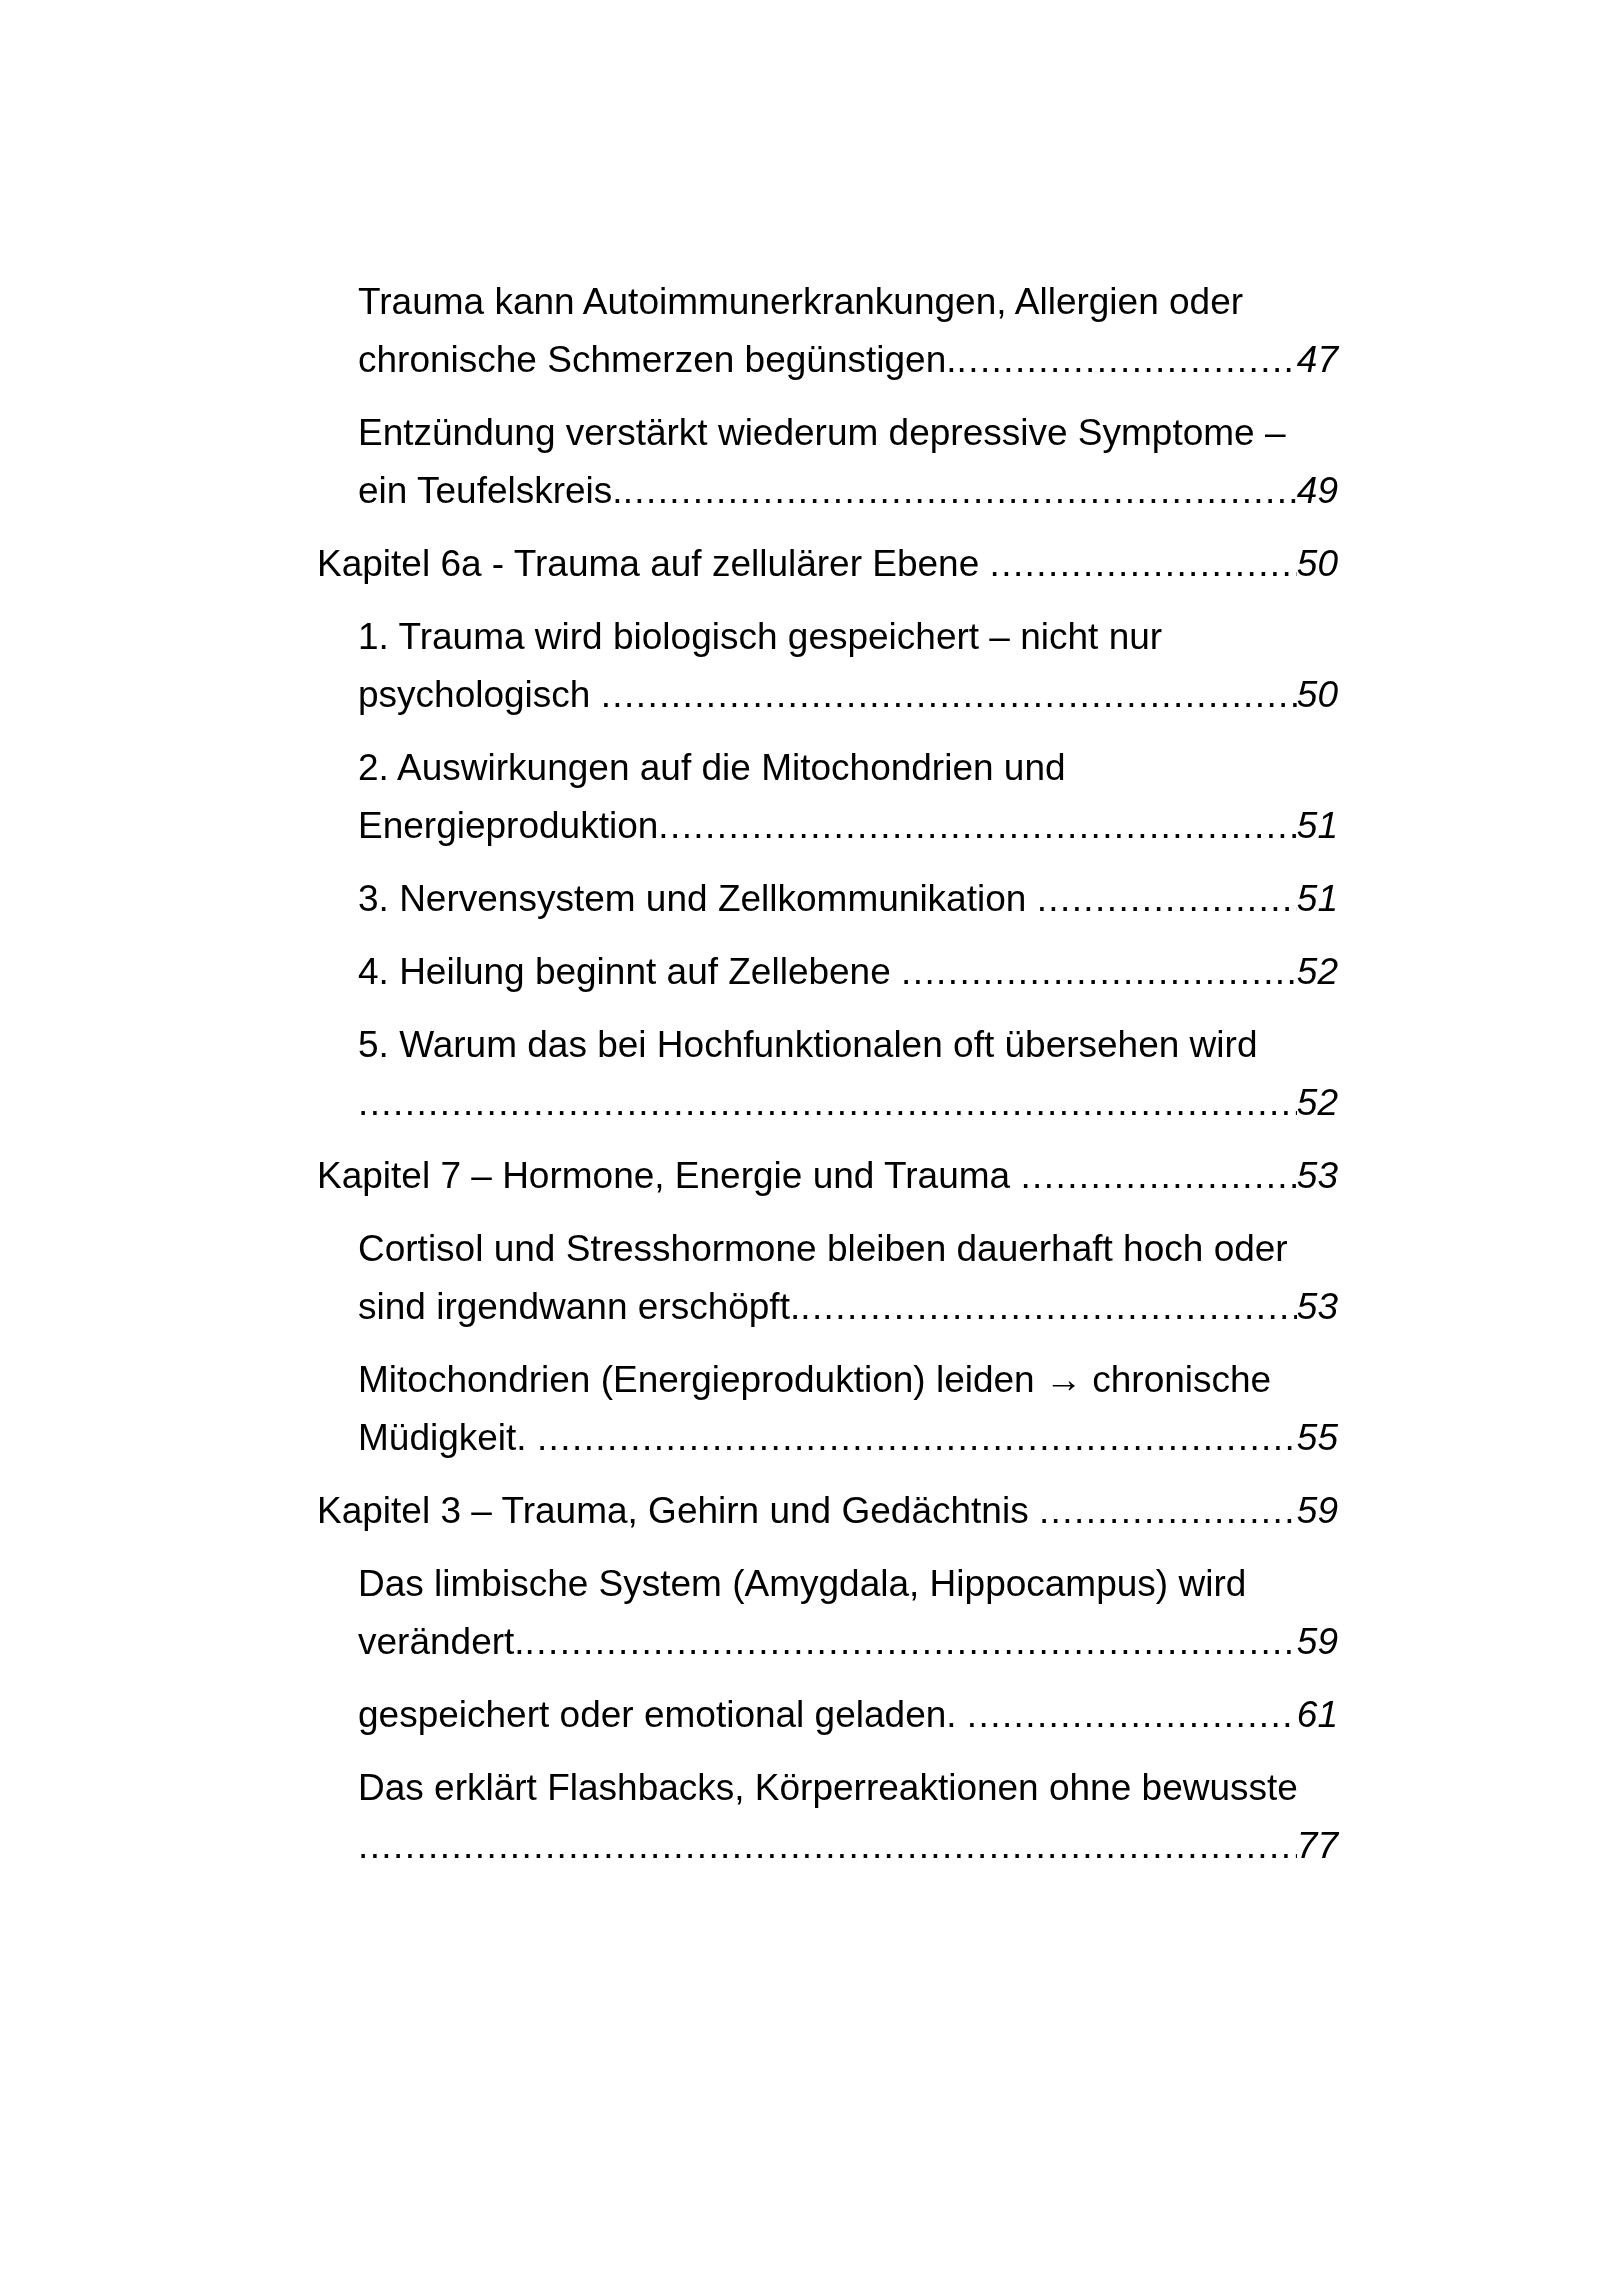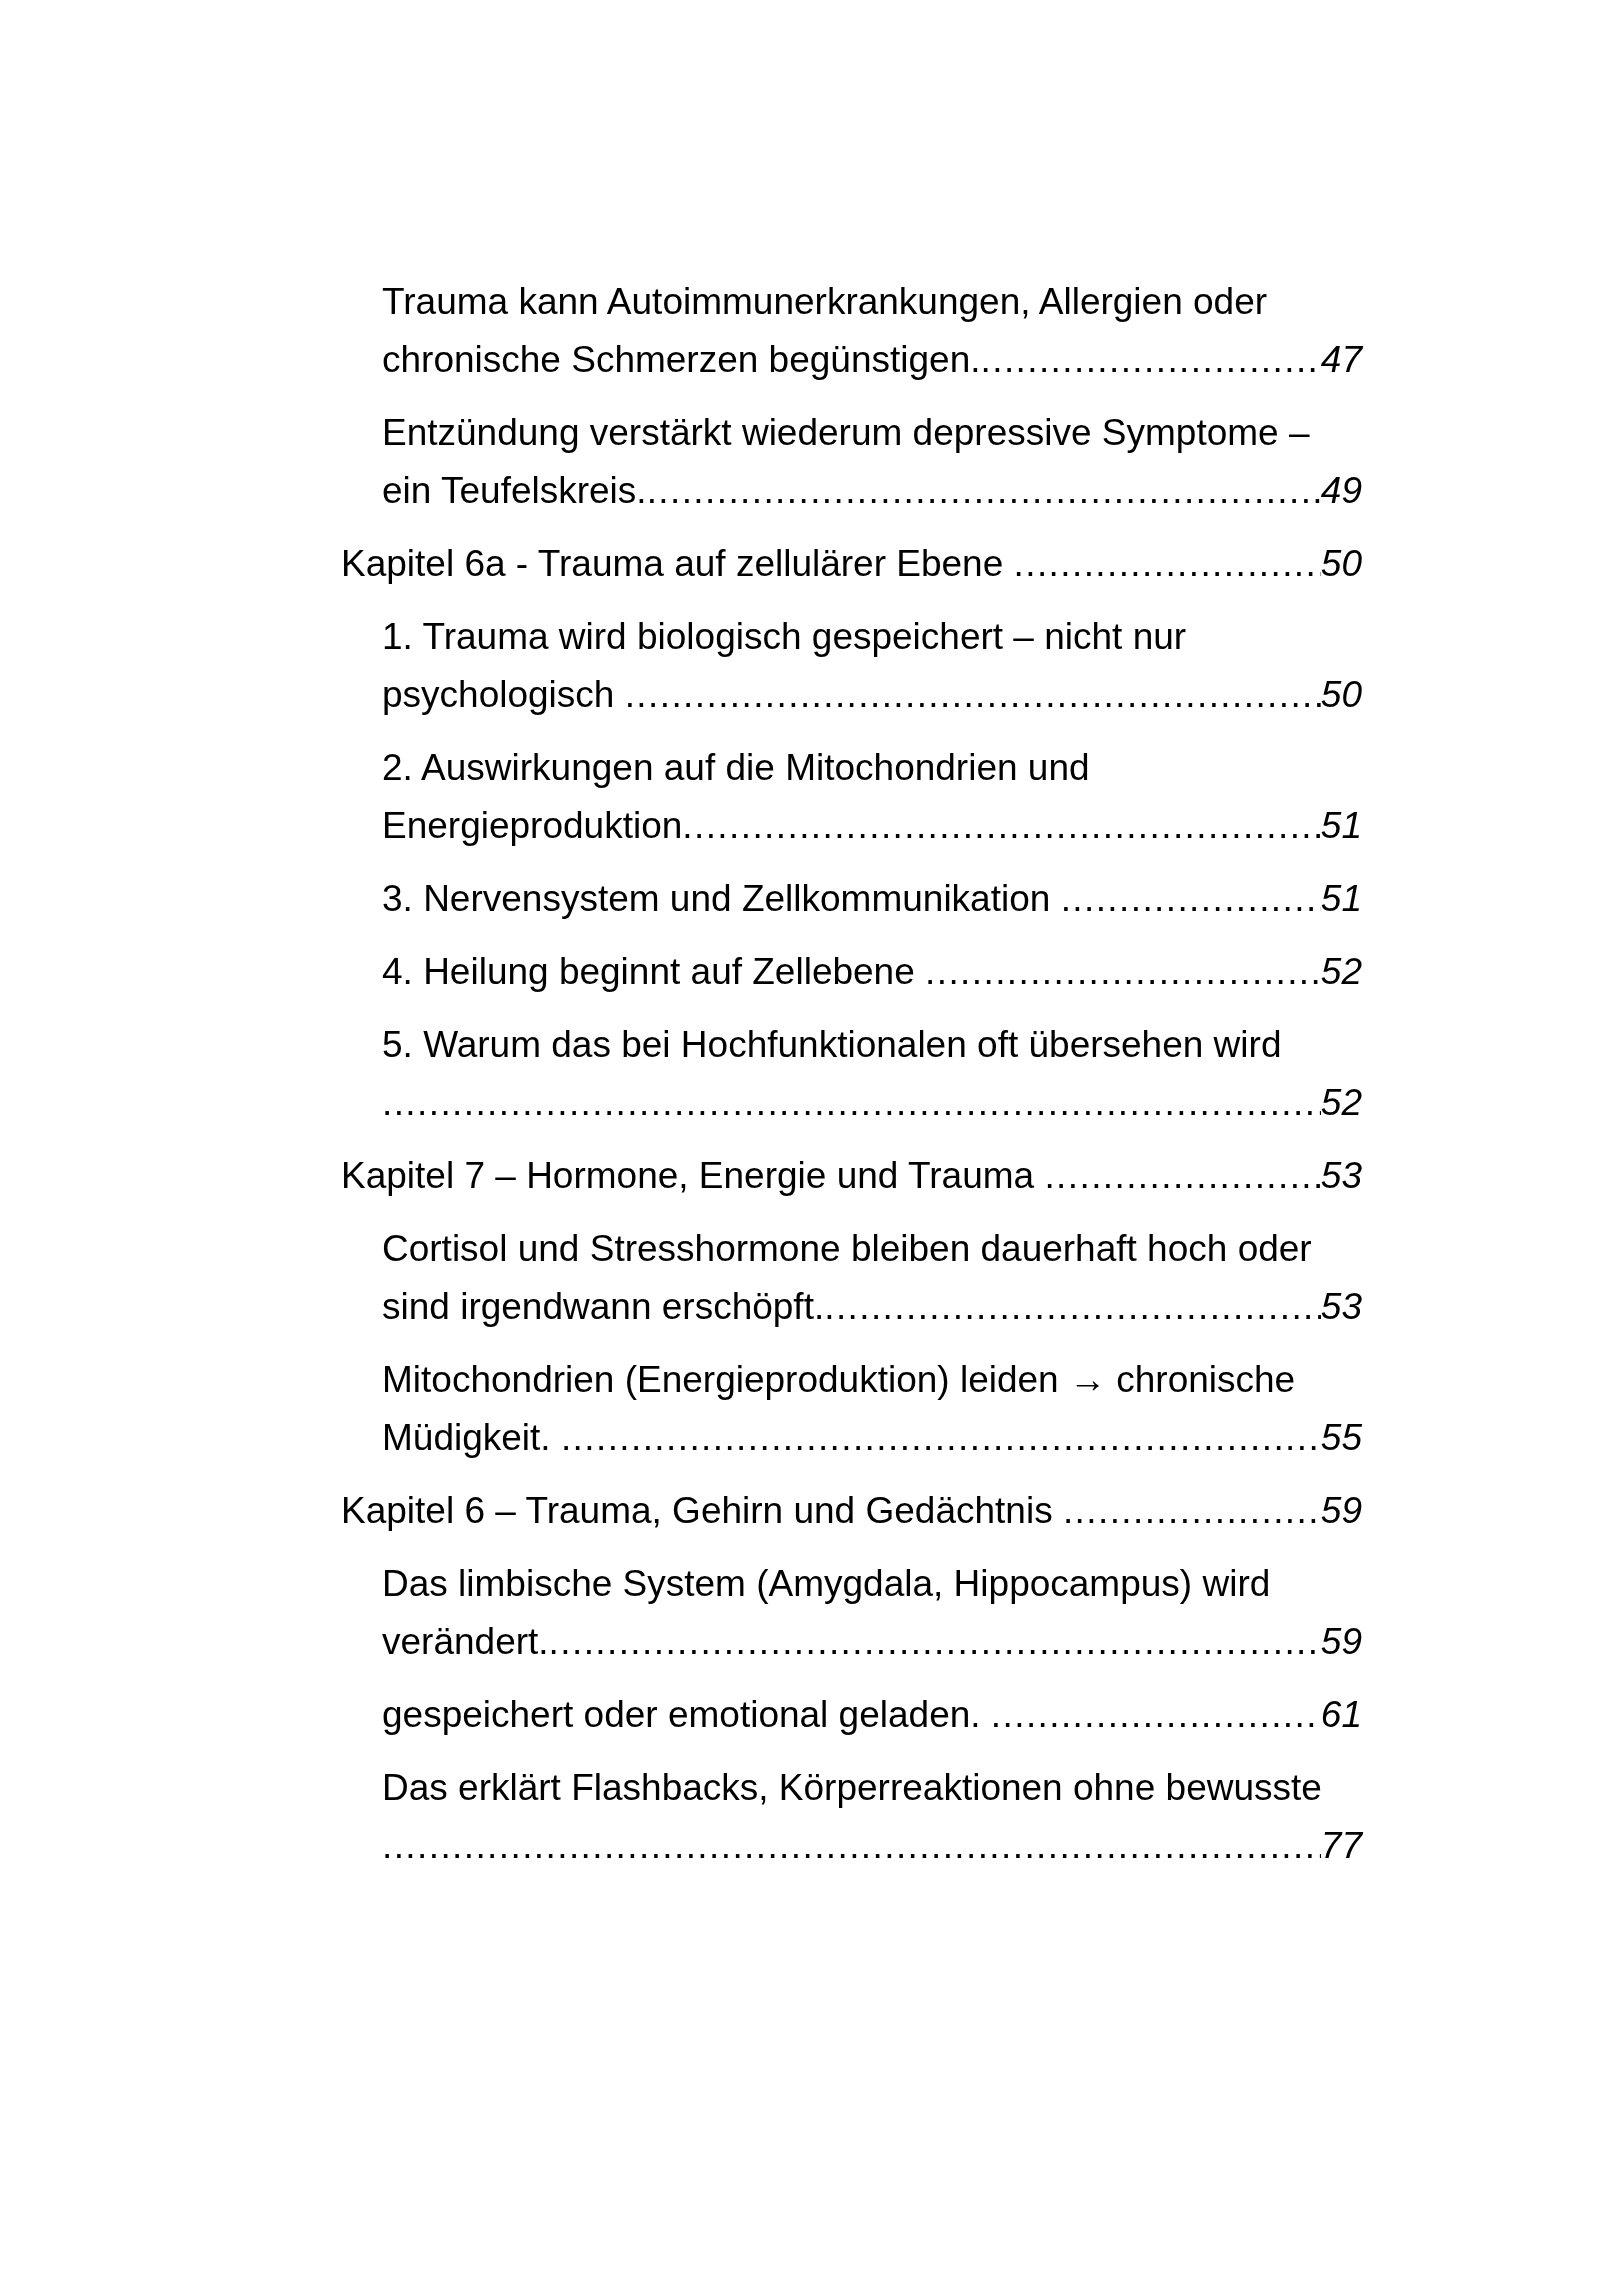"Trauma kann Autoimmunerkrankungen," .page { margin-left: 24px -> none }
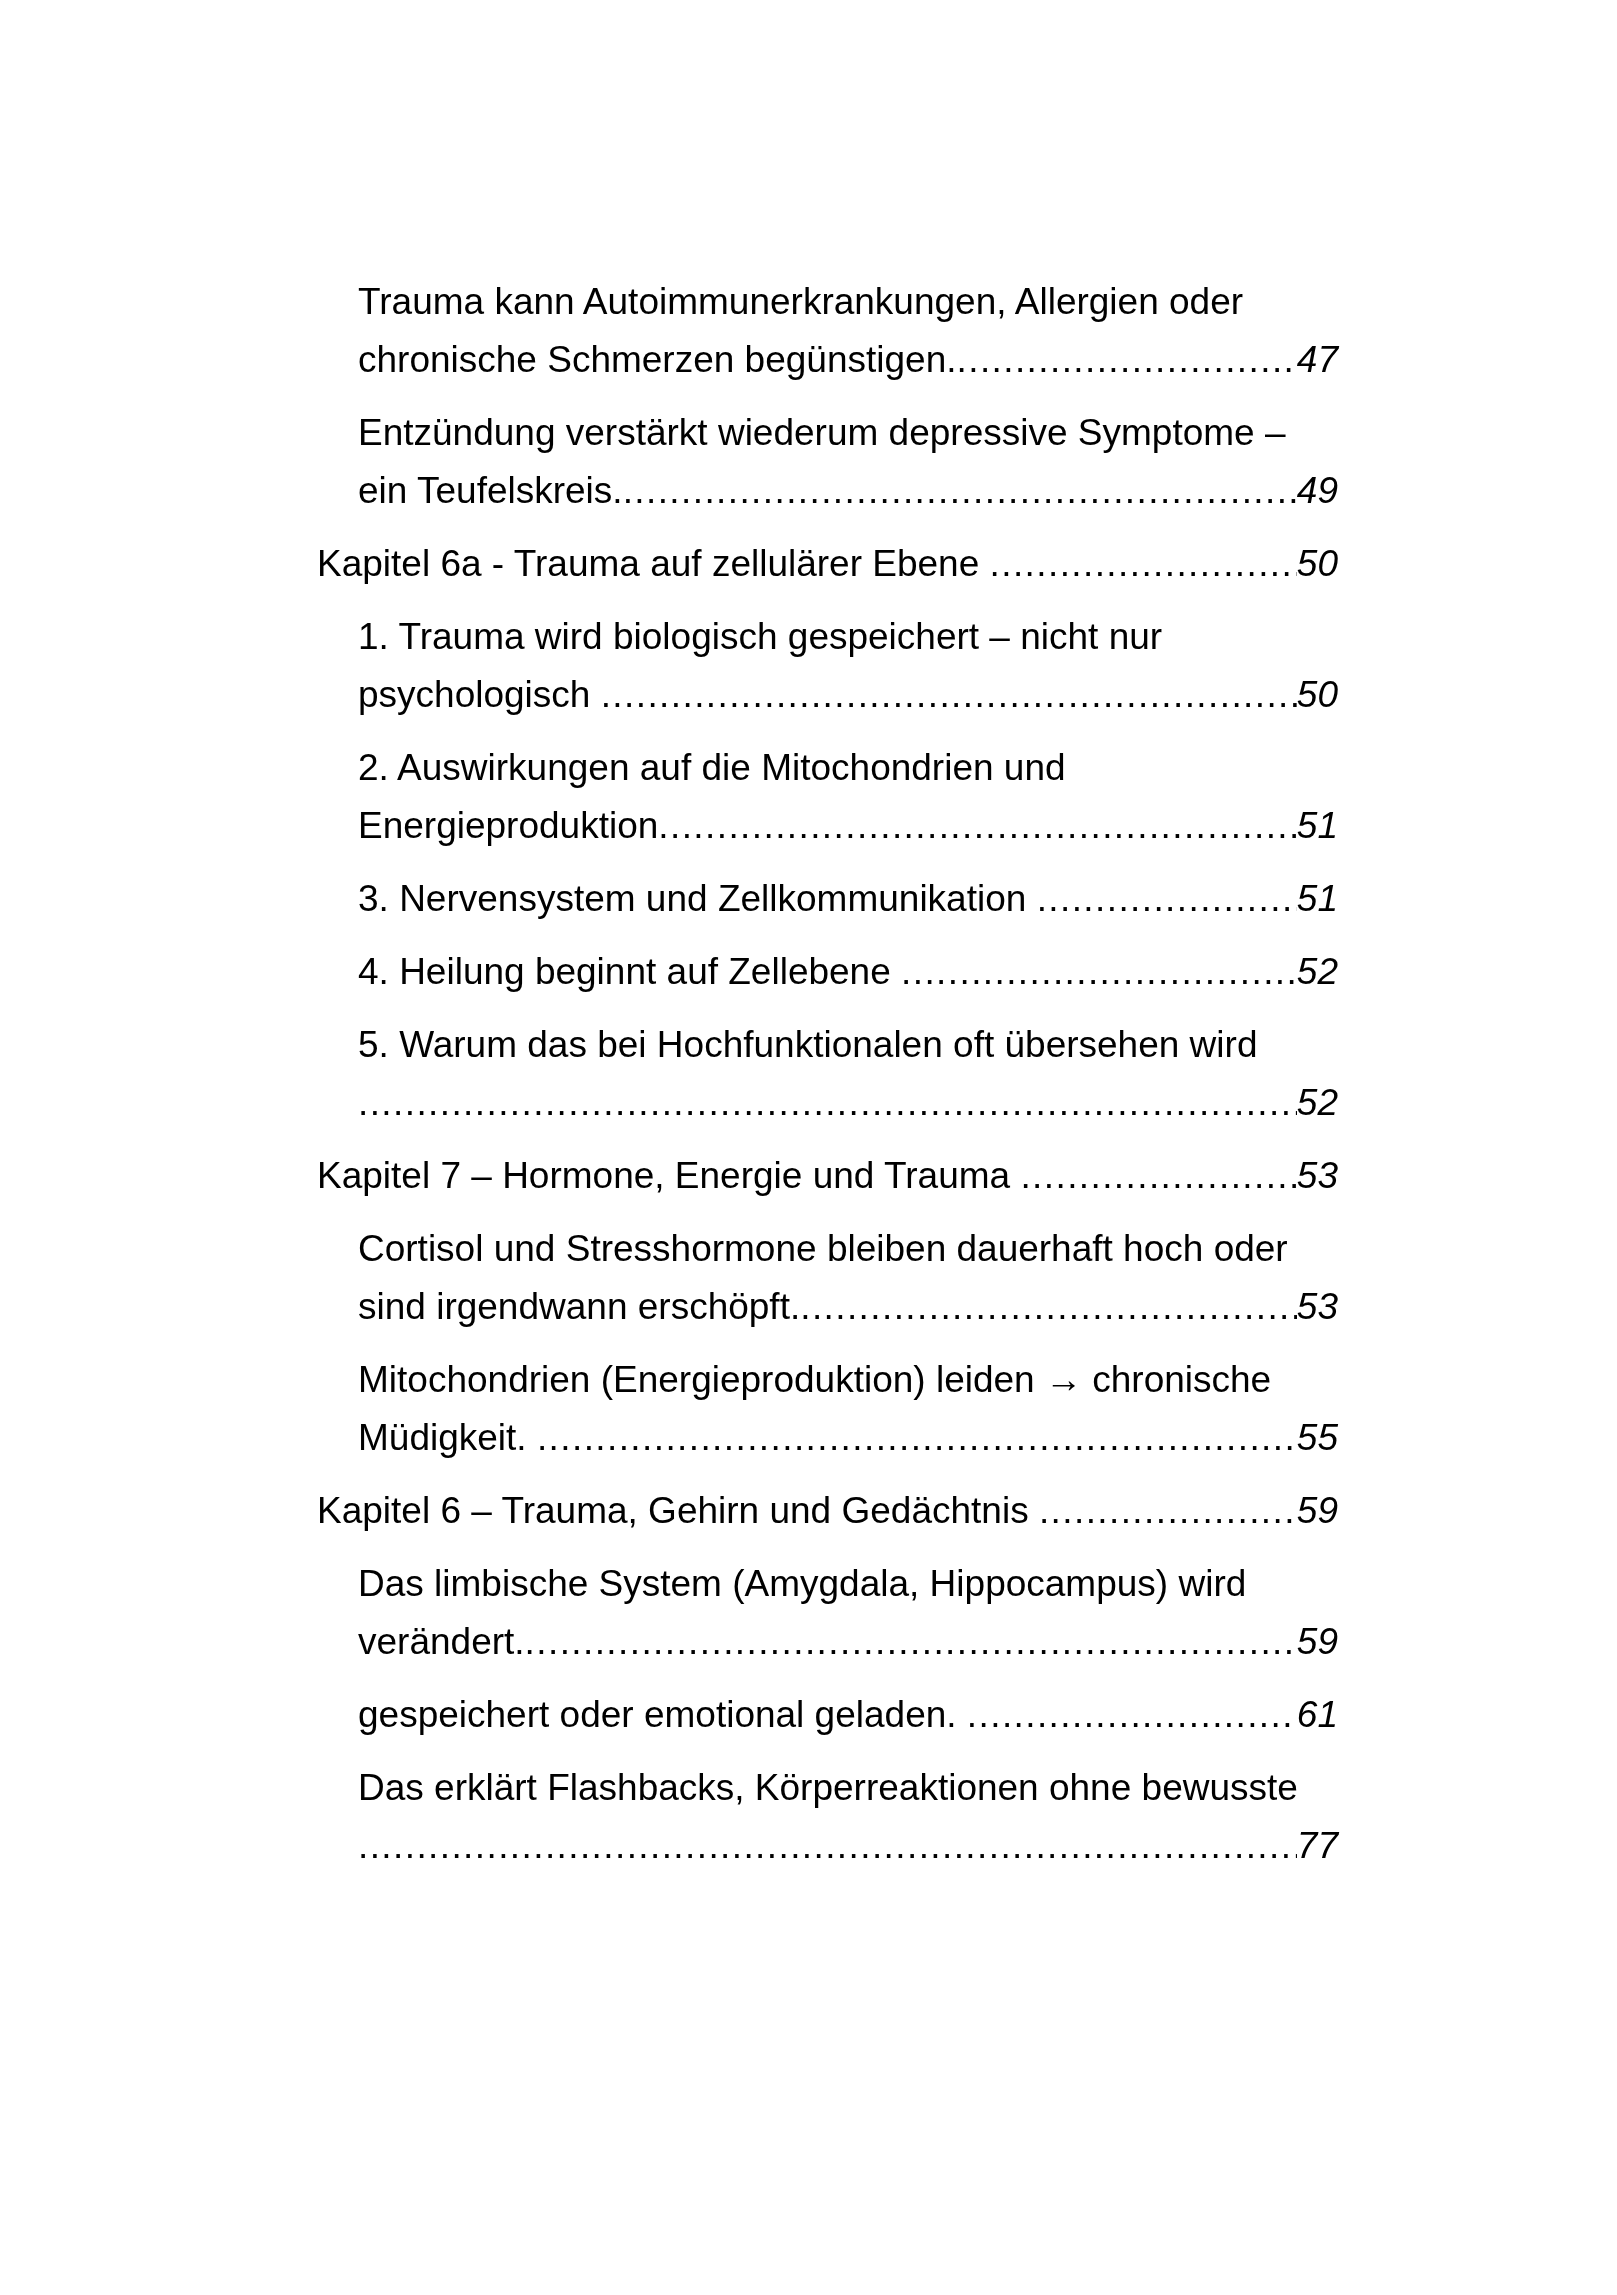"Kapitel 6 – Trauma, Gehirn" span.toc-text { text: 6 -> 3 }
